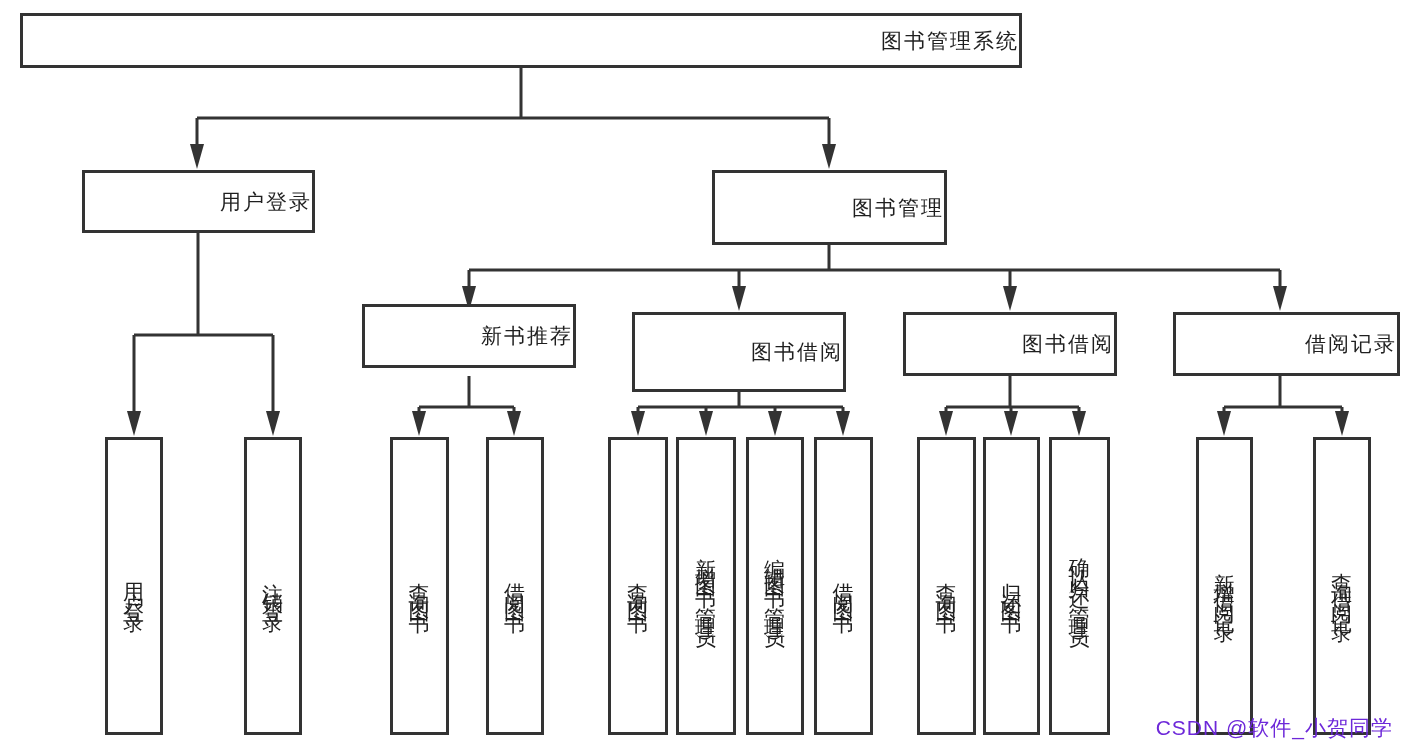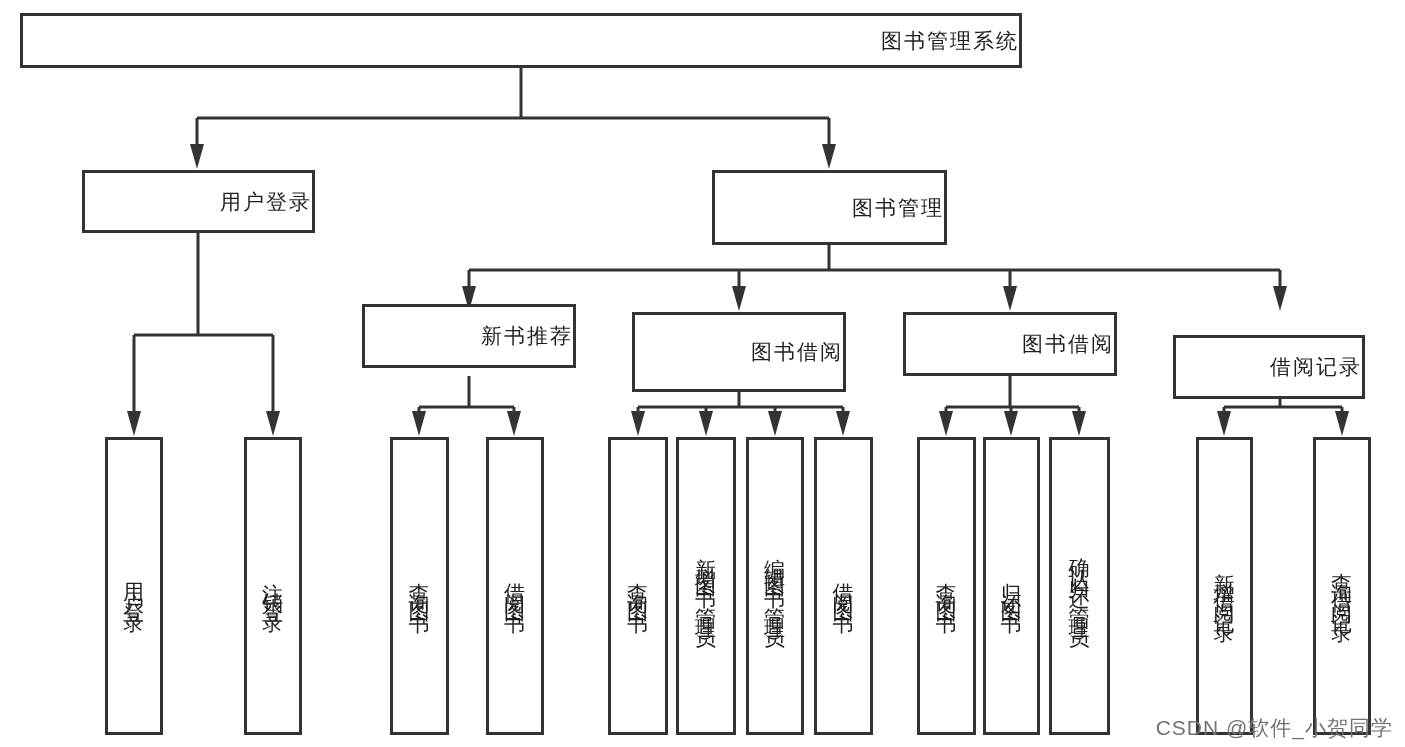"借阅记录" div.hbox { margin-top: 23px -> none; width: 192px -> 227px }
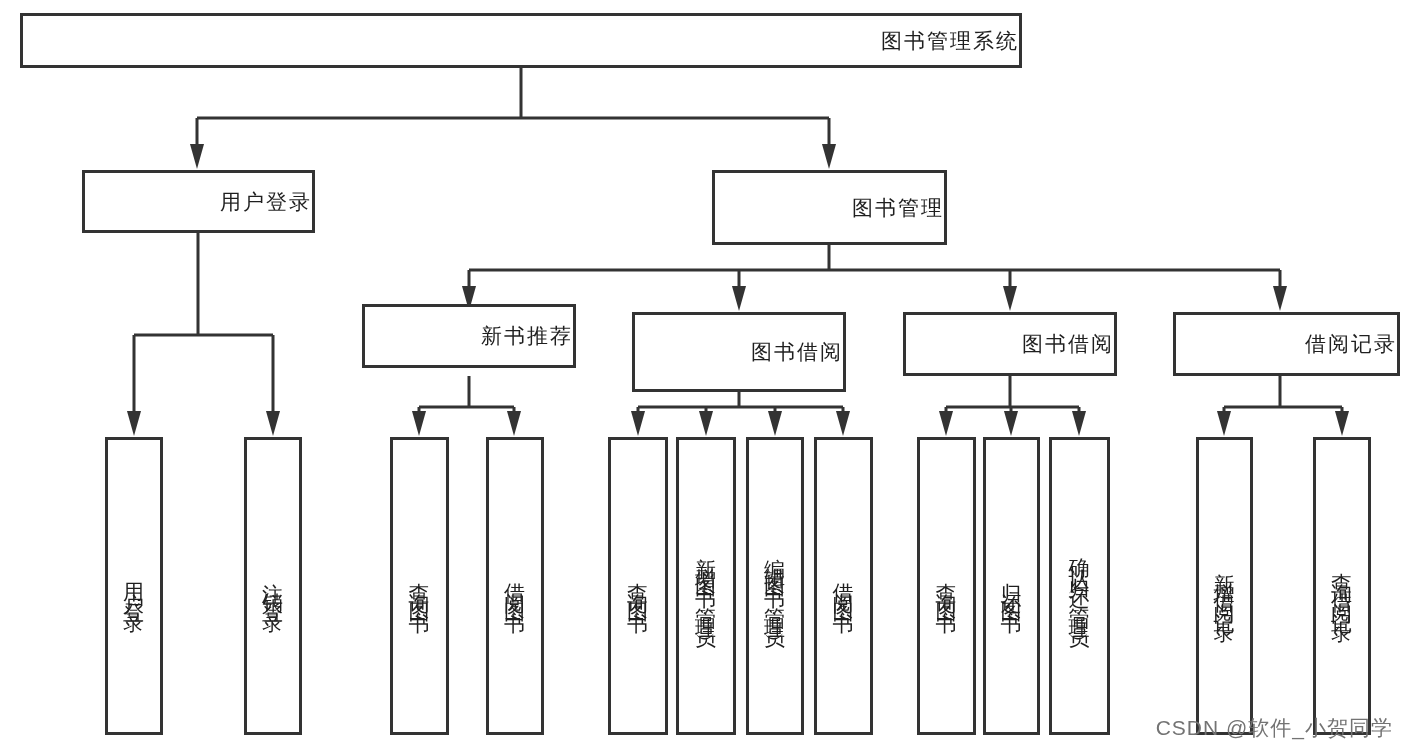"CSDN @软件_小贺同学" .watermark { color: #737373 -> #6d28d9 }
